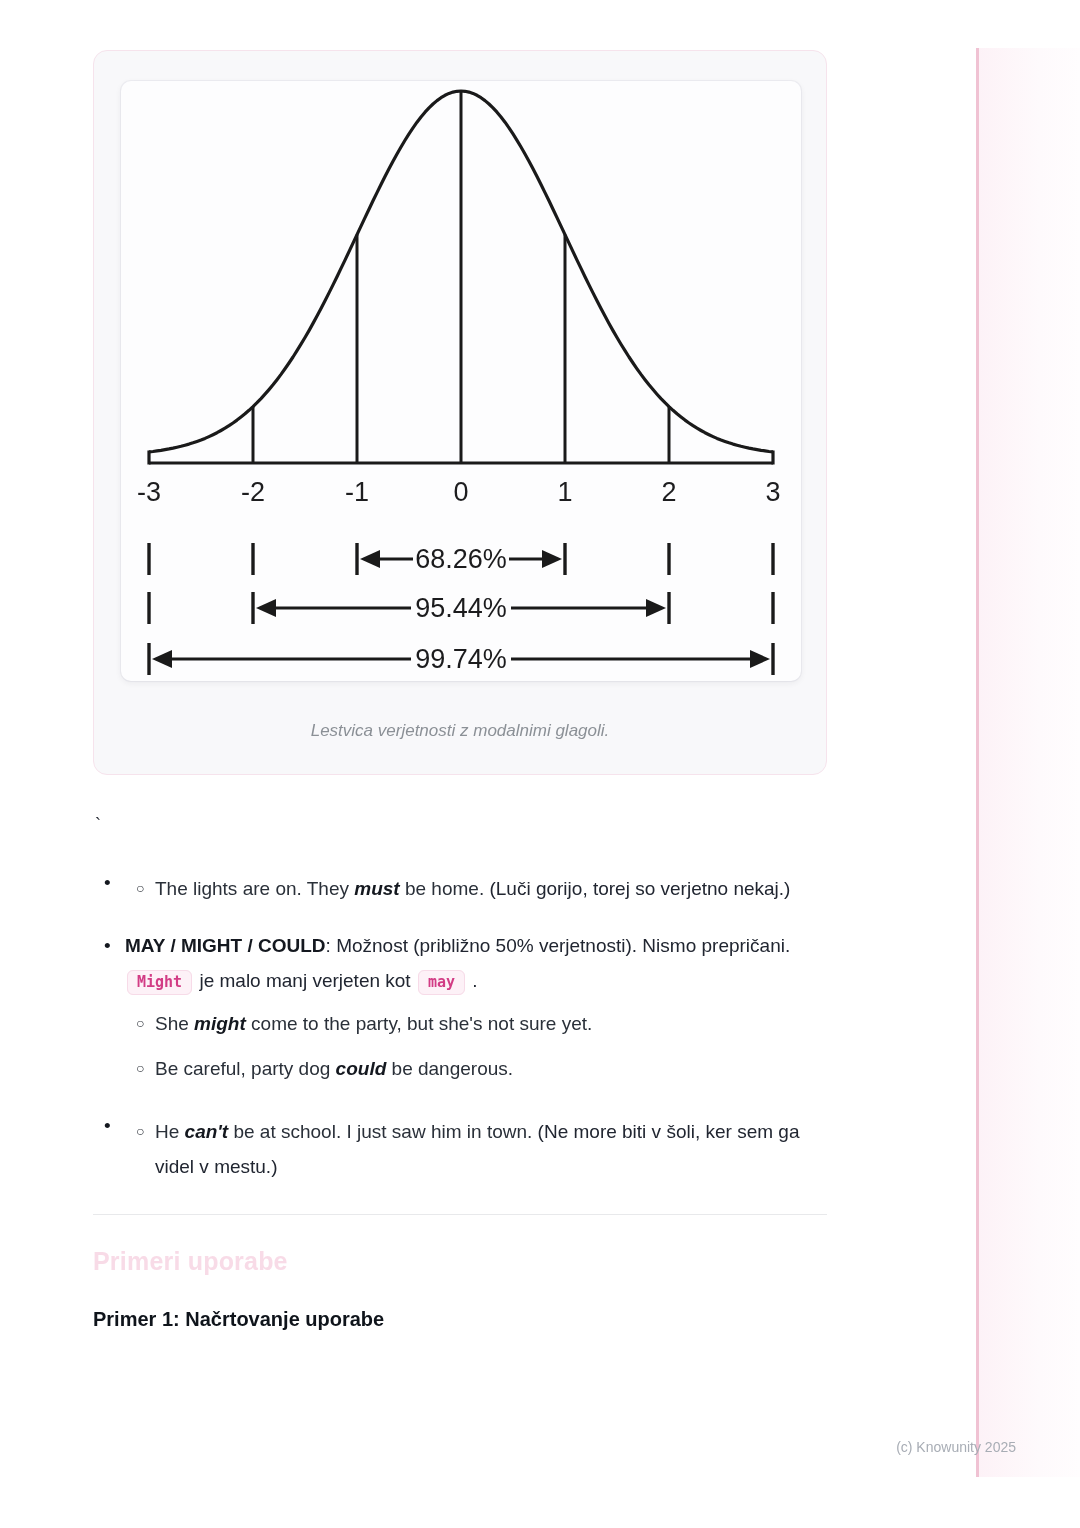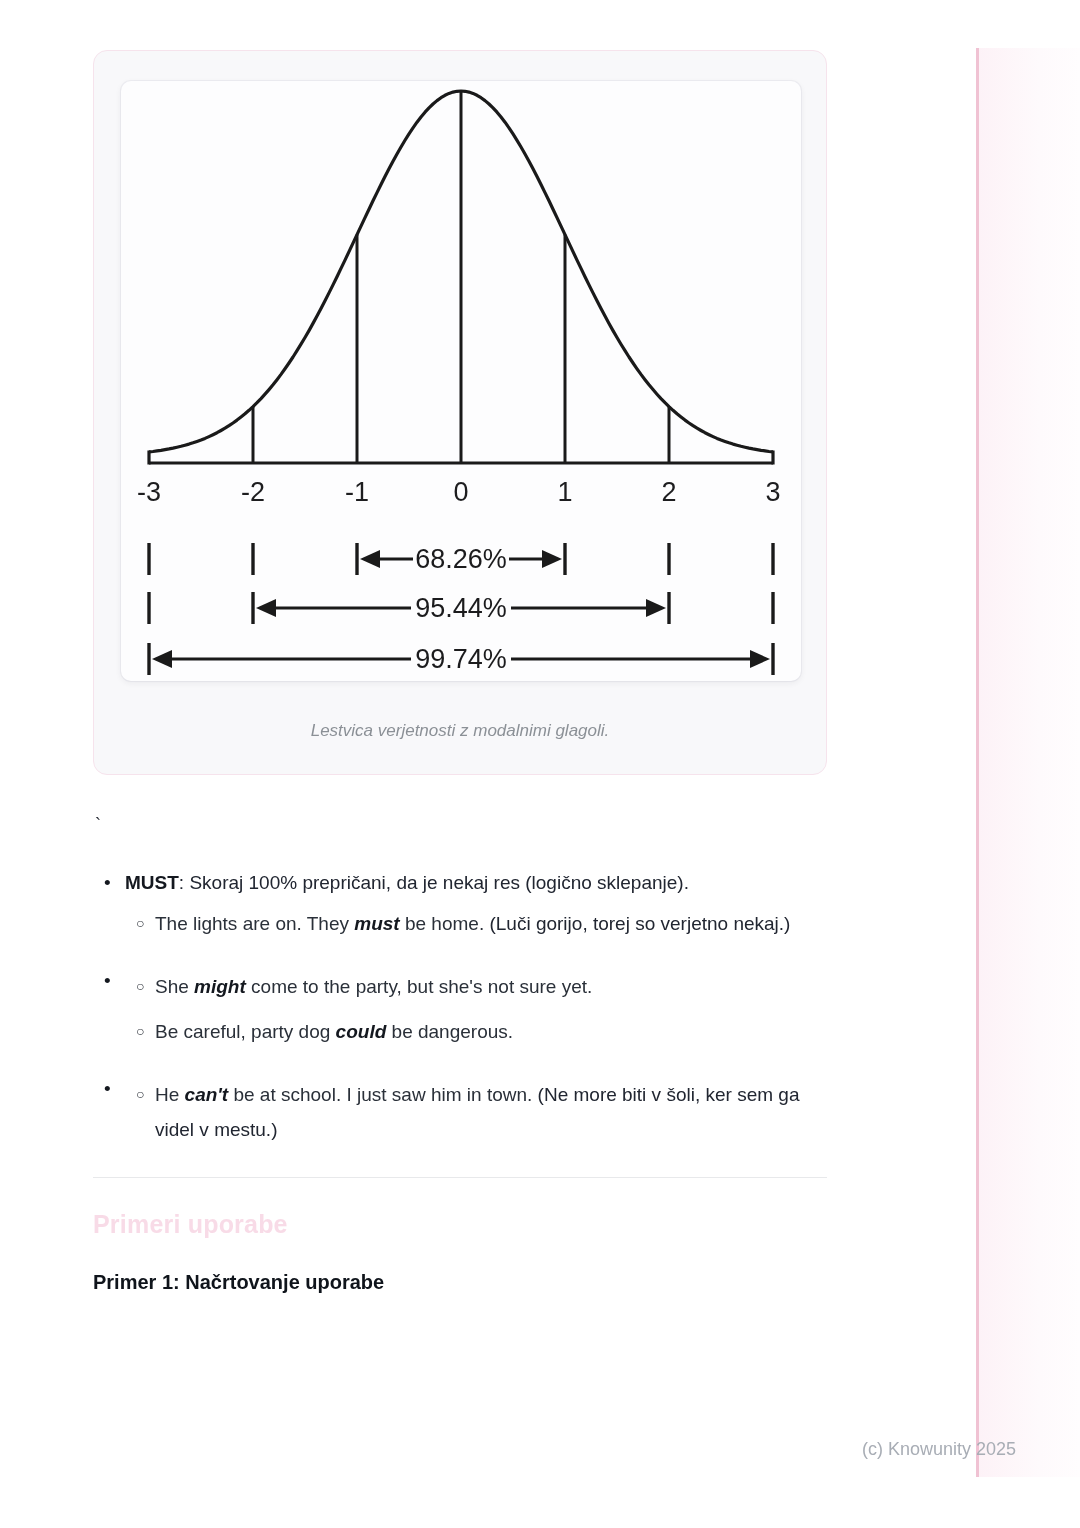"MUST: Skoraj 100% prepričani, da" div { html: <div><span>MUST</span><span>: Skoraj 100% prepričani, da je nekaj res (logično sklepanje).</span></div> -> none }
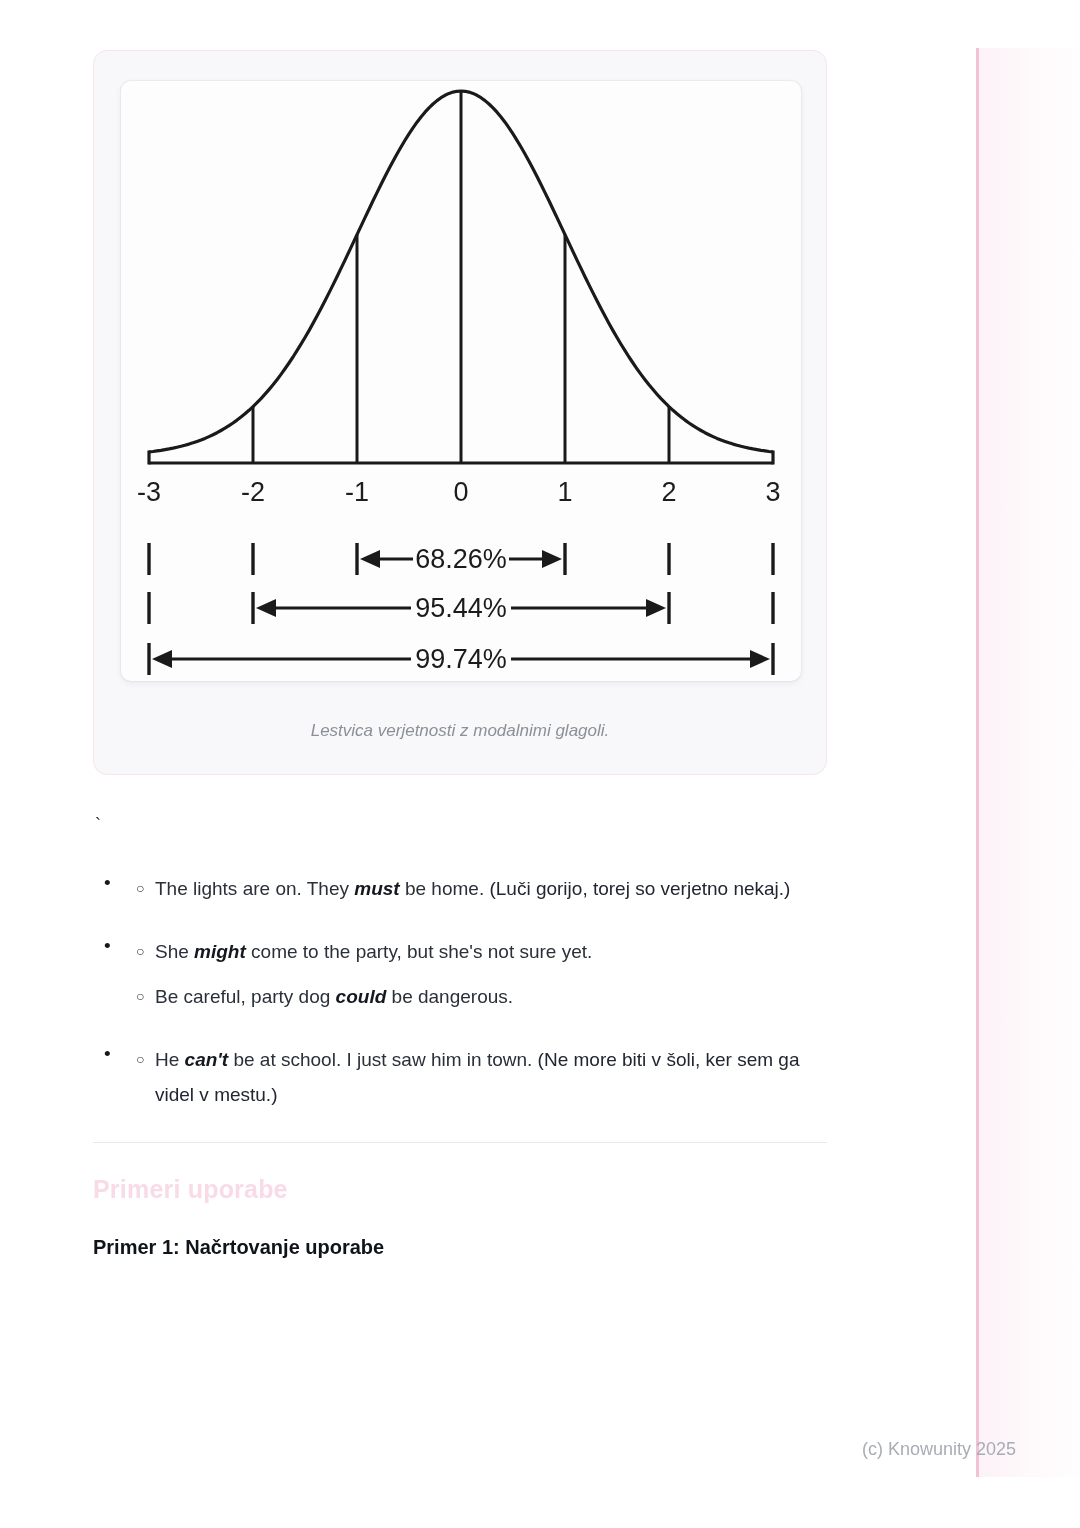"MAY / MIGHT / COULD:" div { html: none -> <div><span>MAY / MIGHT / COULD</span><span>: Možnost (približno 50% verjetnosti). Nismo prepričani. </span><span>Might</span><span> je malo manj verjeten kot </span><span>may</span><span> .</span></div> }
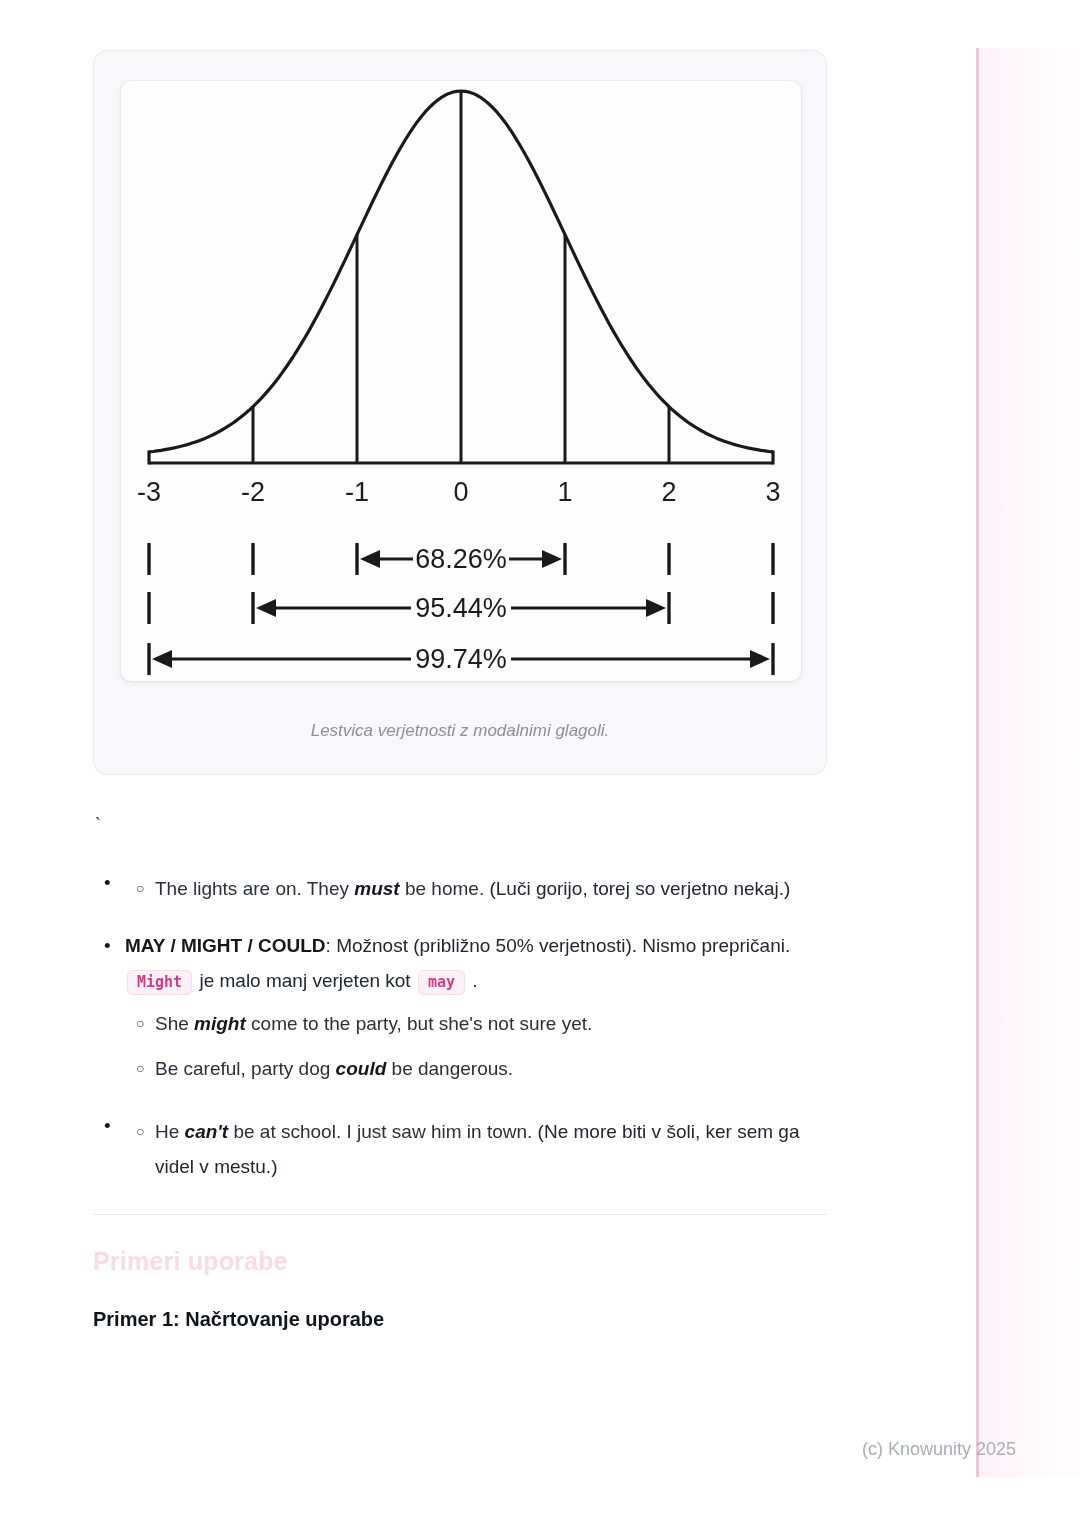"(c) Knowunity 2025" .copyright { font-size: 18px -> 14px }
